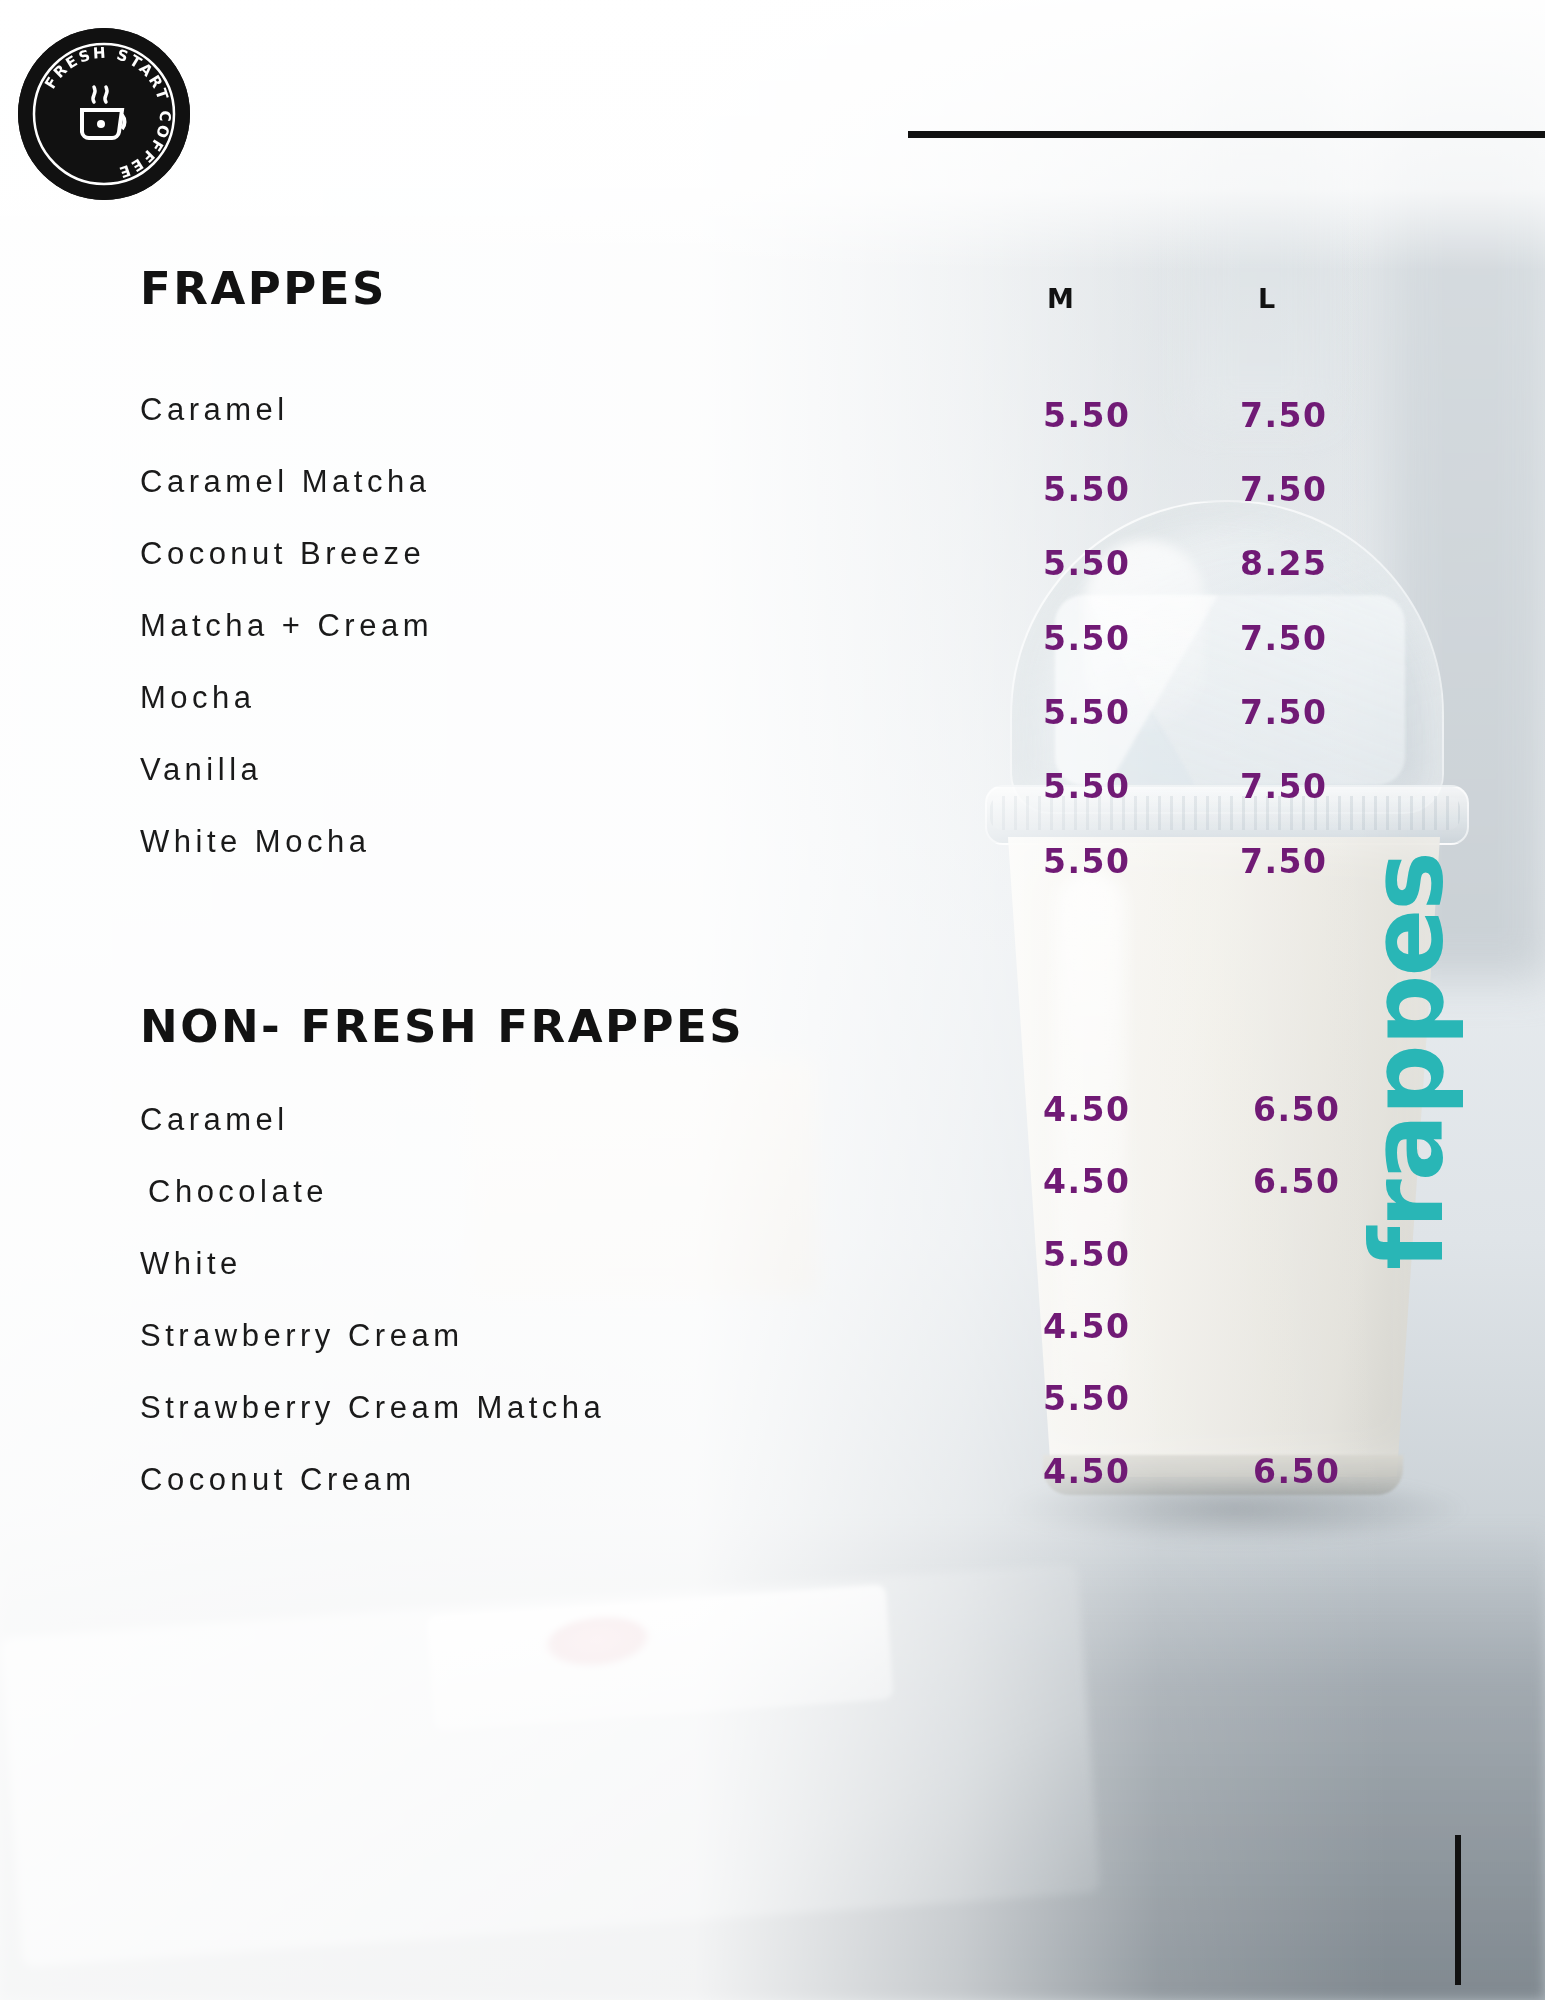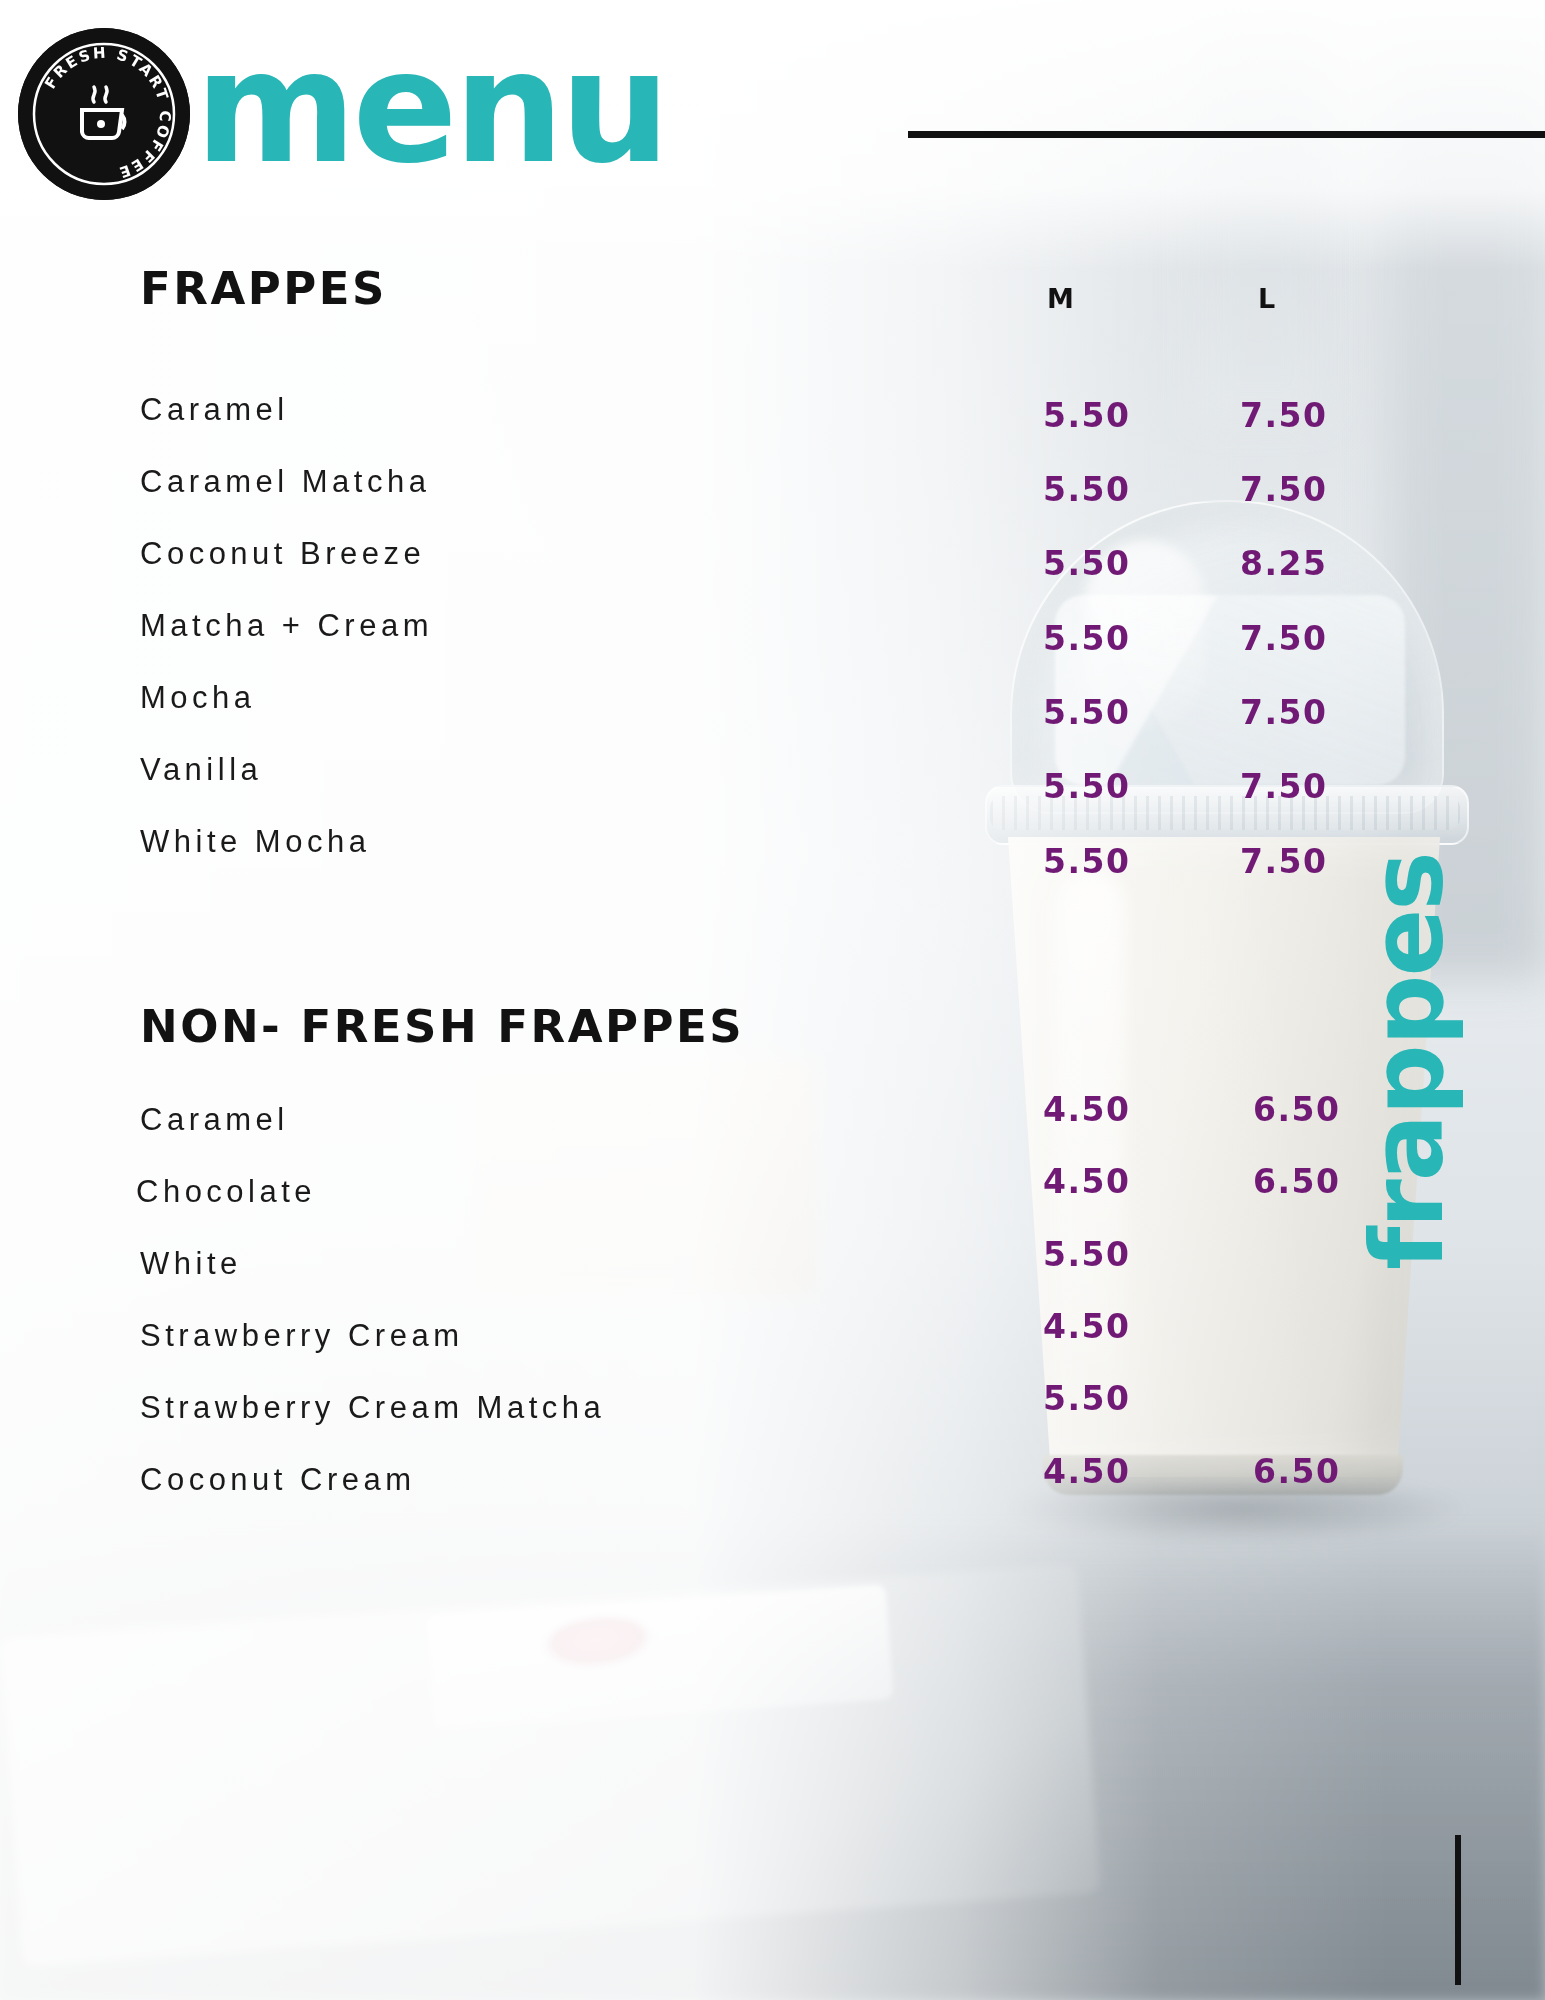"menu" div.menu-word { html: <div>menu</div> -> none }
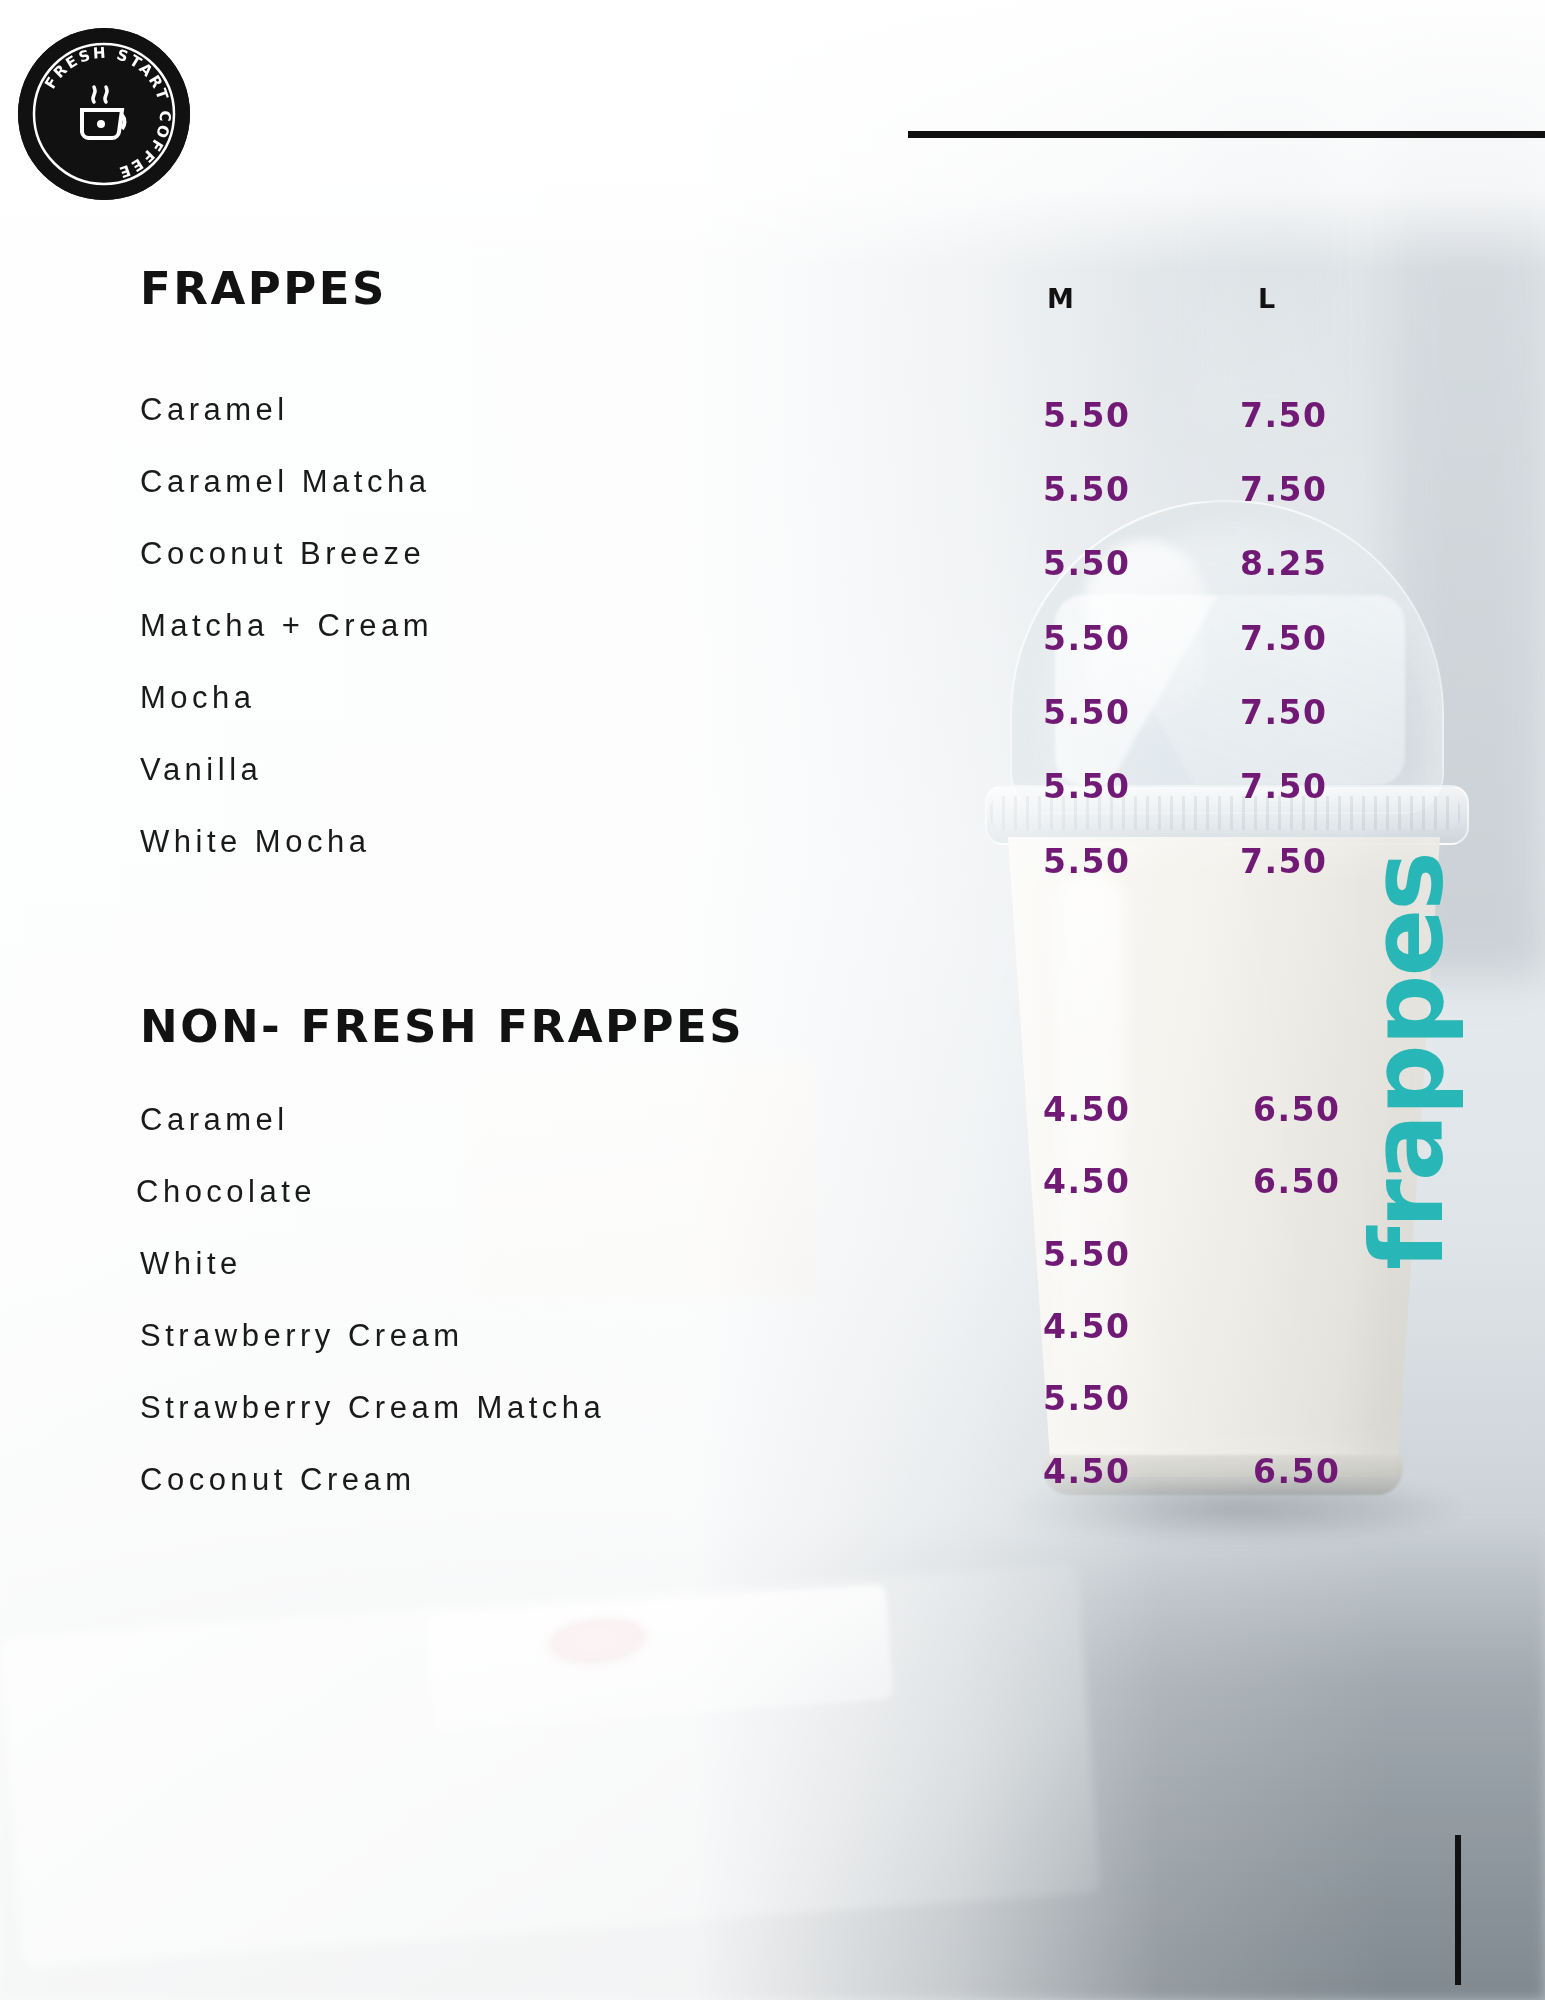"Chocolate" div.item-name { left: 136px -> 148px }
